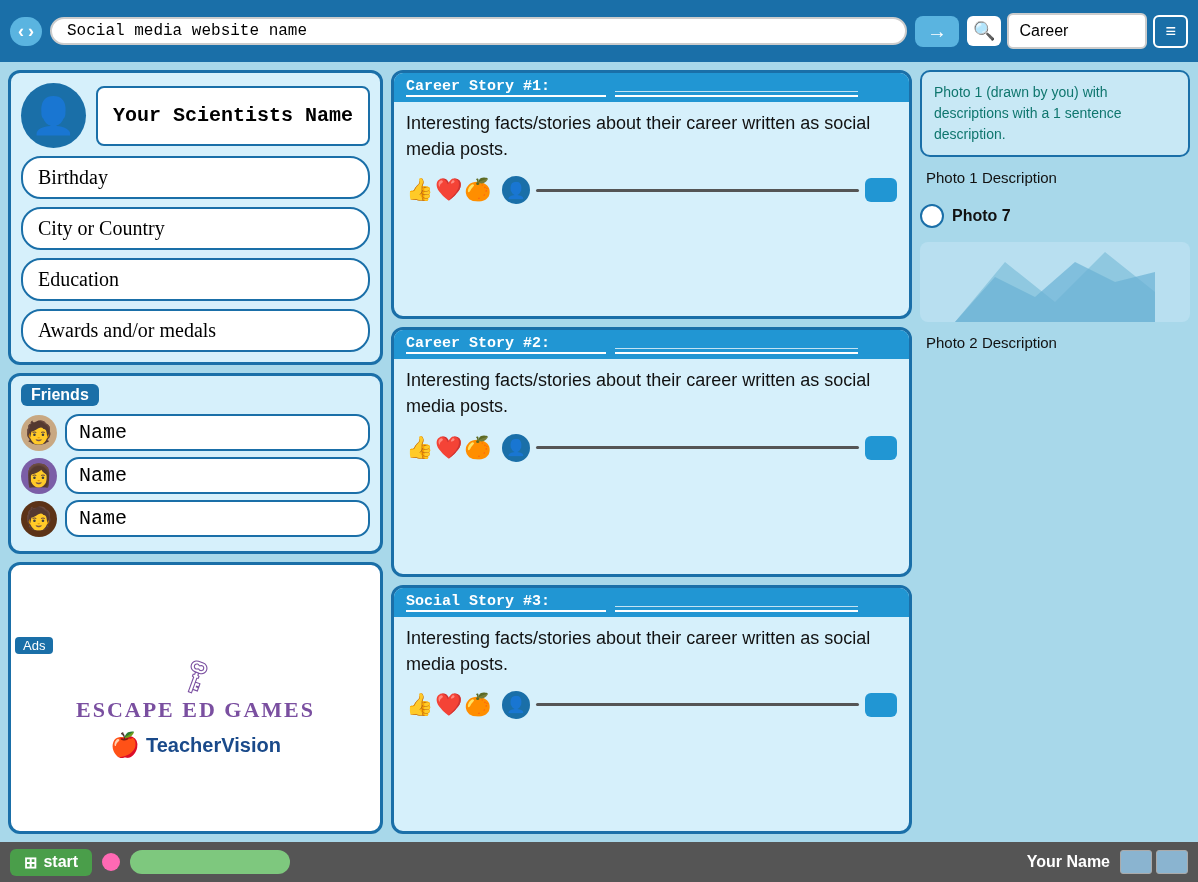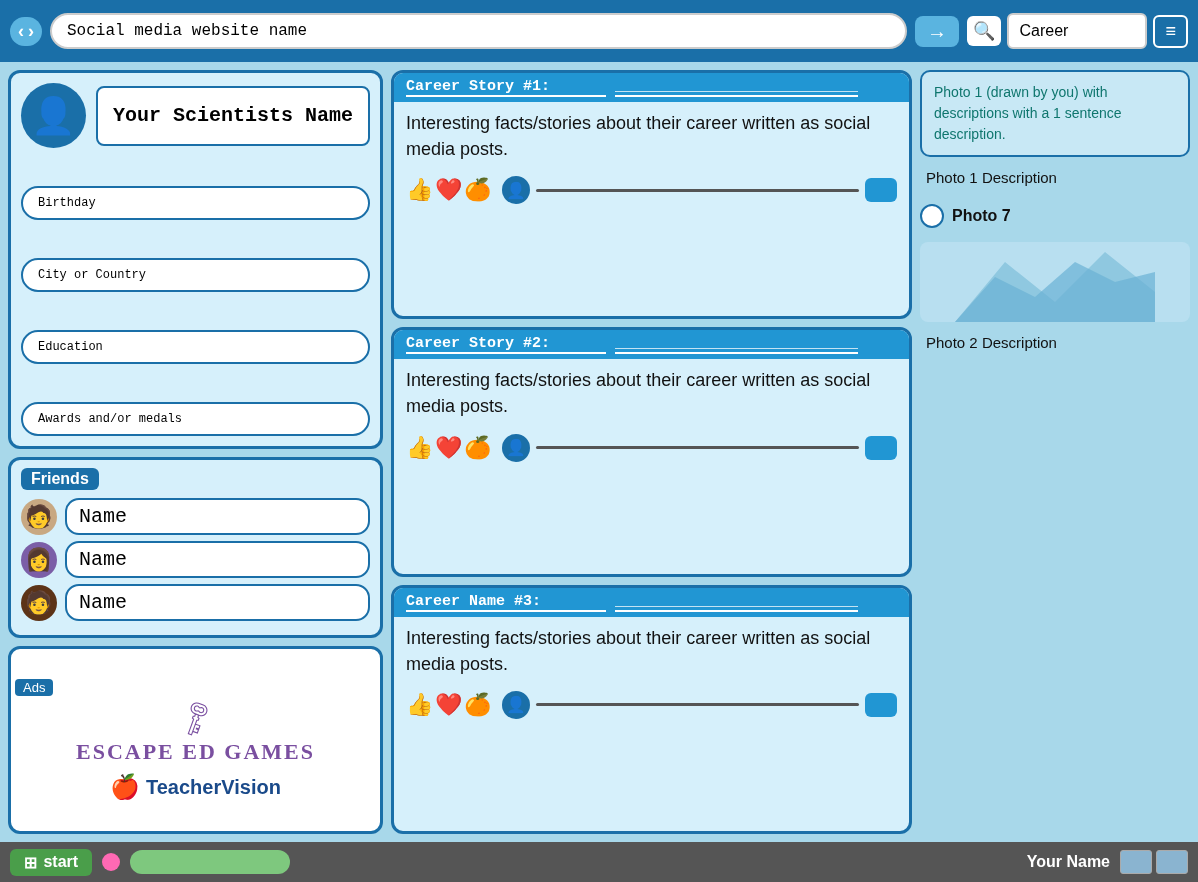"Social media website name" .address-bar { height: 36px -> 28px }
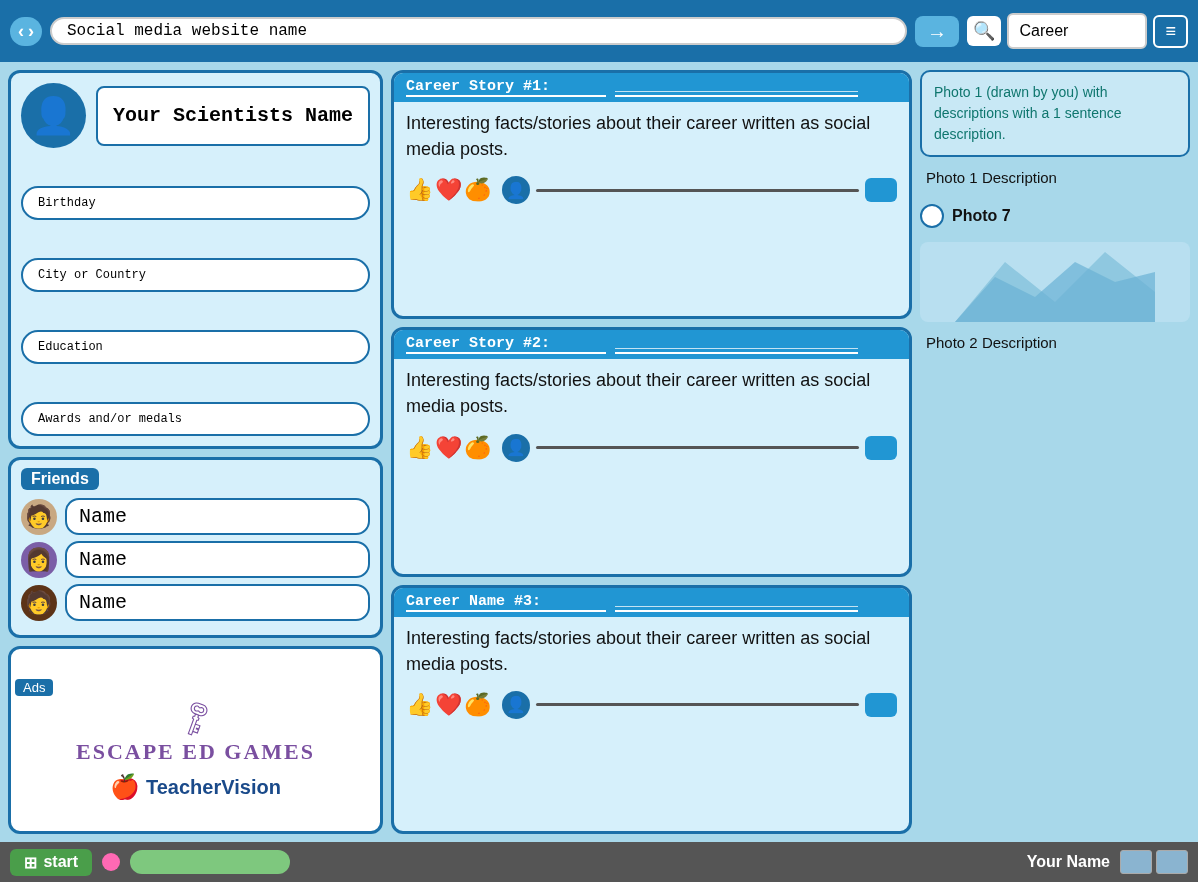"Birthday" .info-field { font-family: Liberation Mono, monospace -> Liberation Serif, serif; font-size: 12px -> 20px; margin-top: 30px -> none }
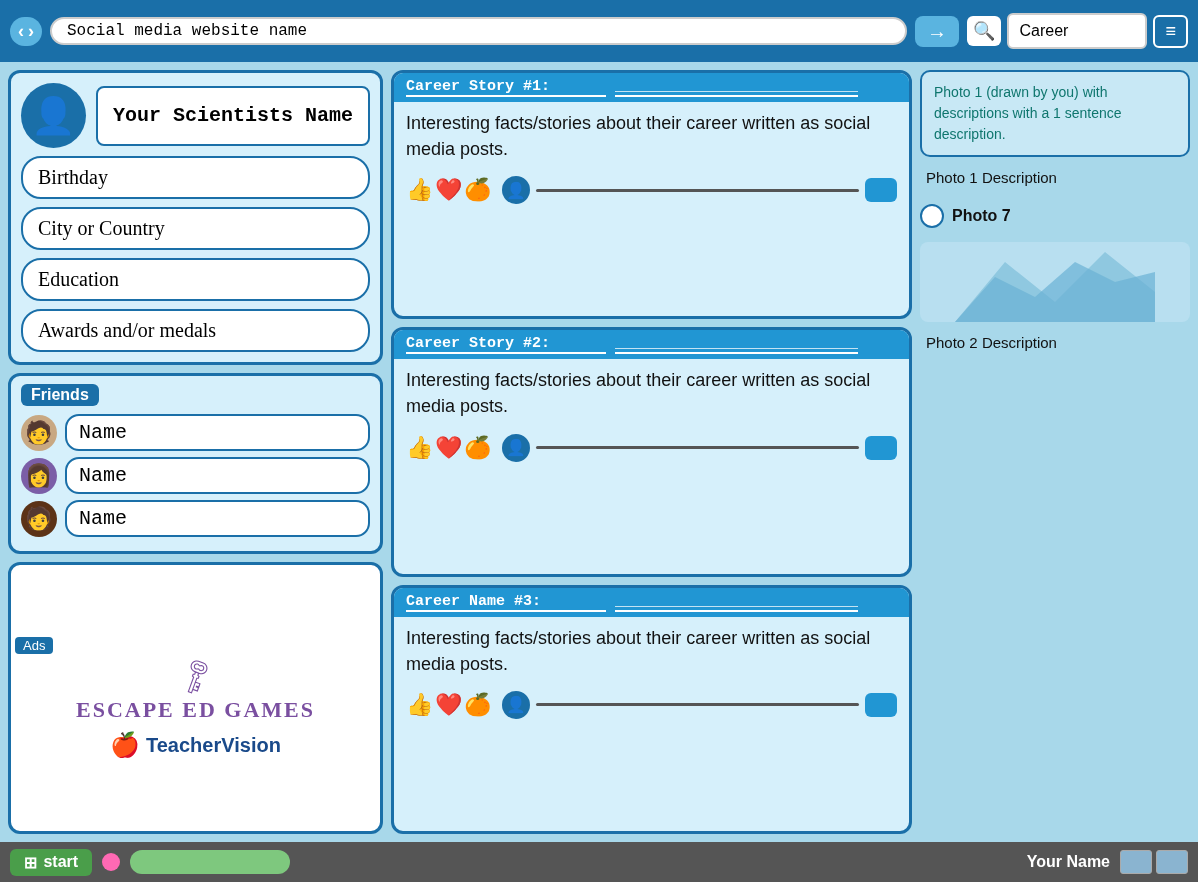"Career Name #3:" span { text: Career Name -> Social Story }
